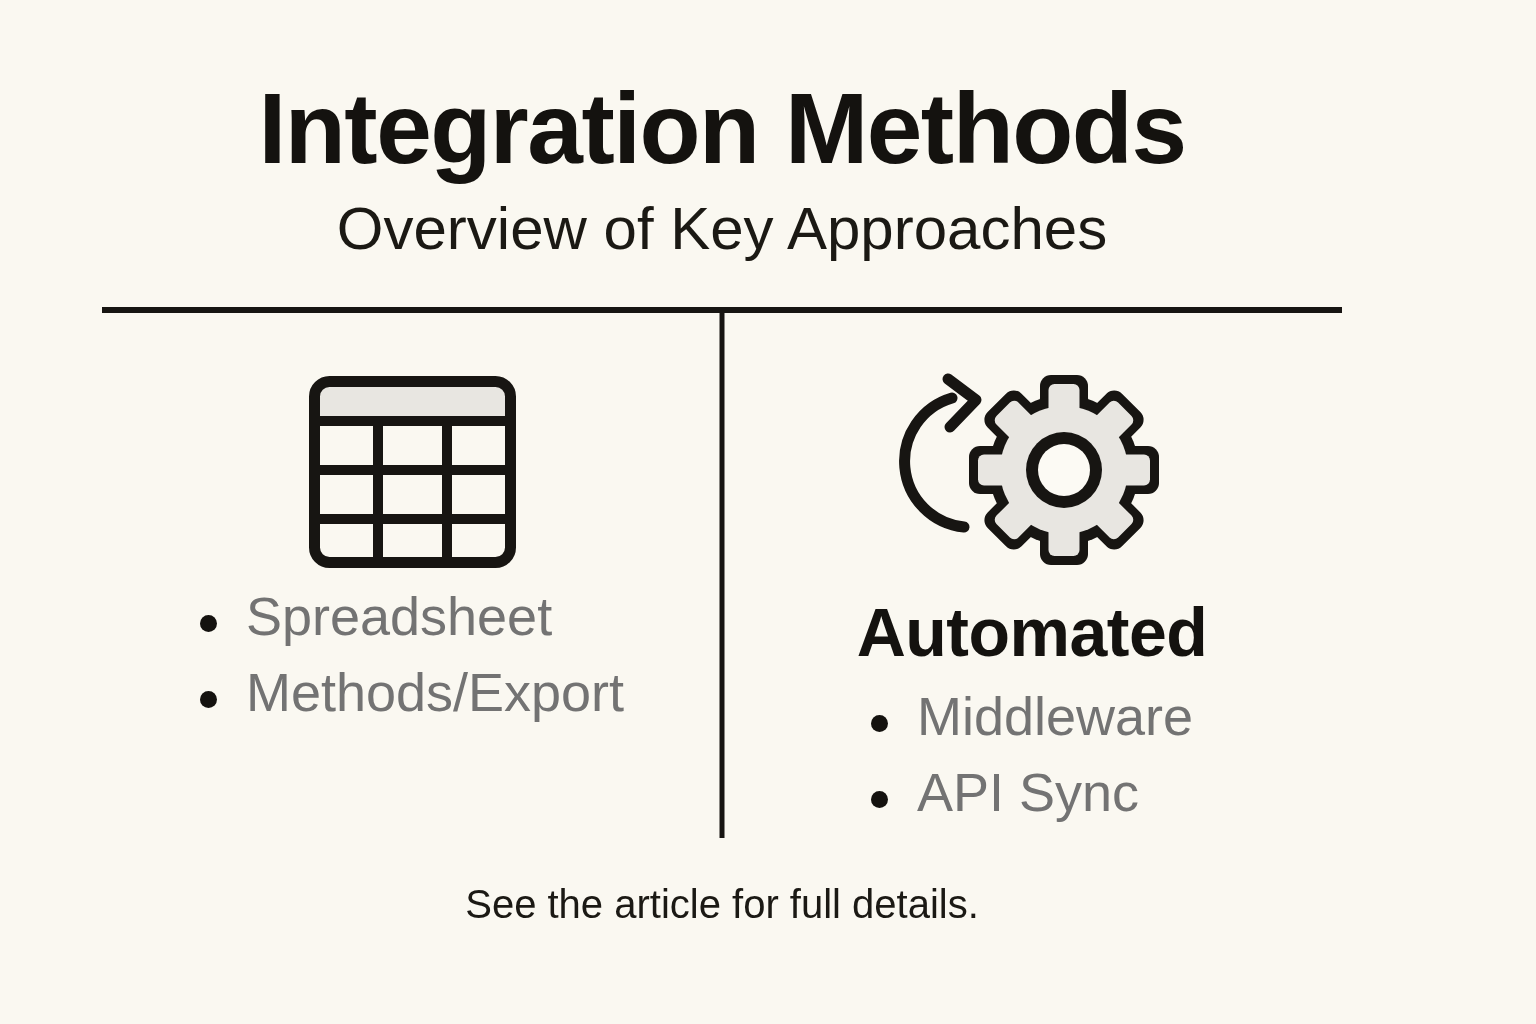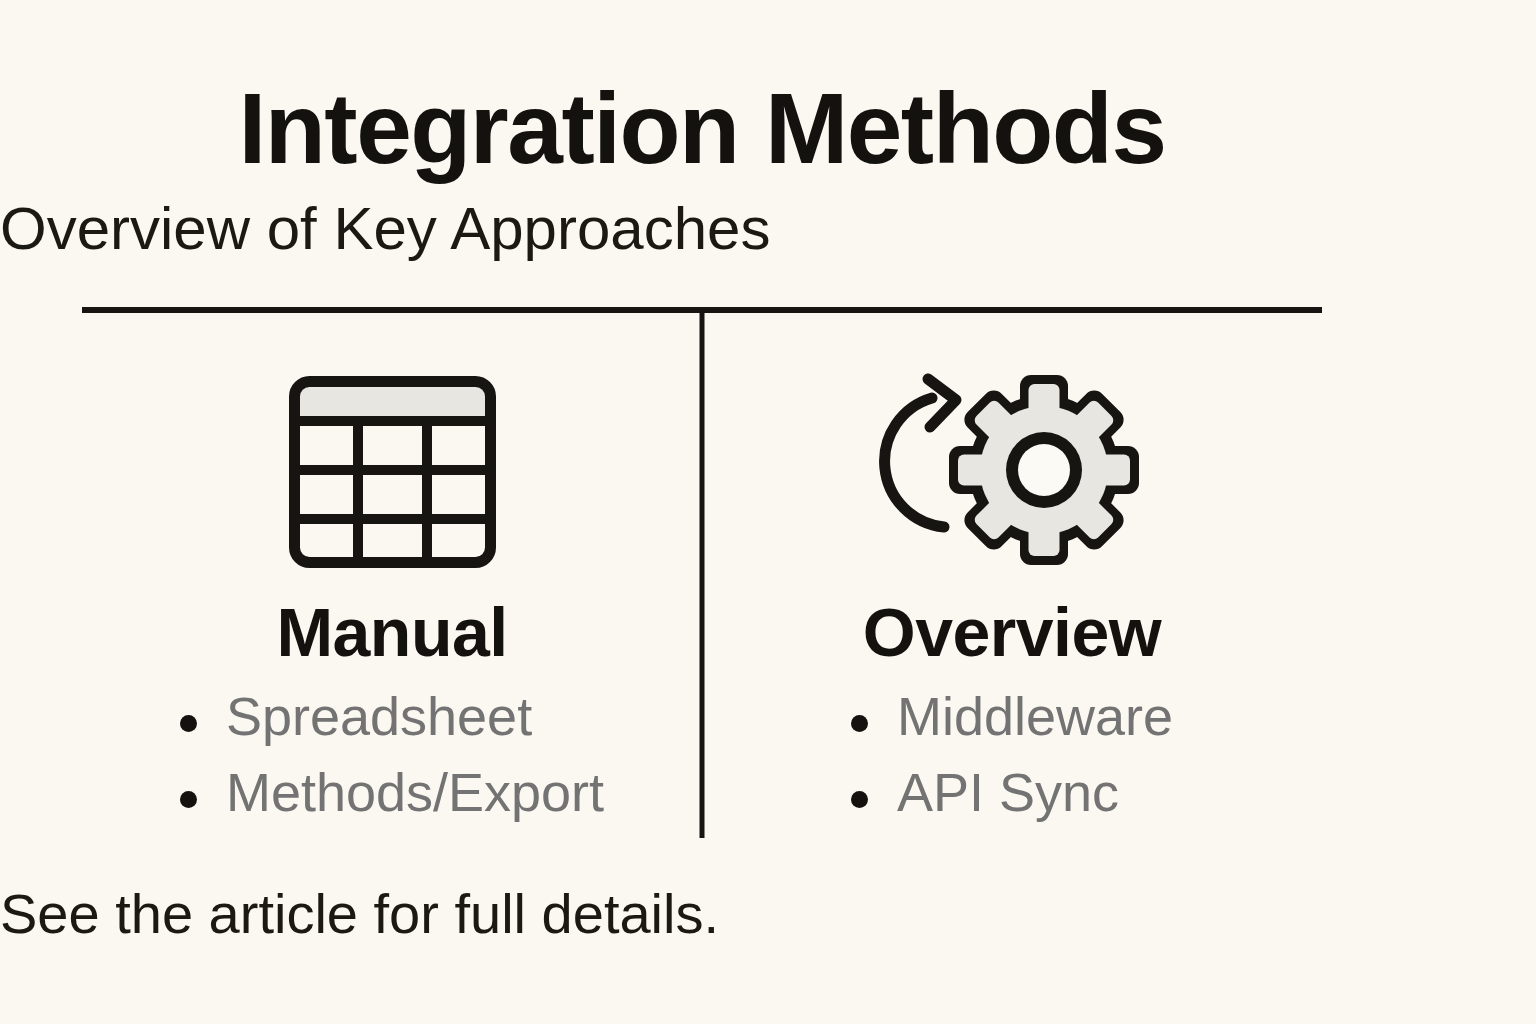"Integration Methods" .page { padding-left: none -> 20px }
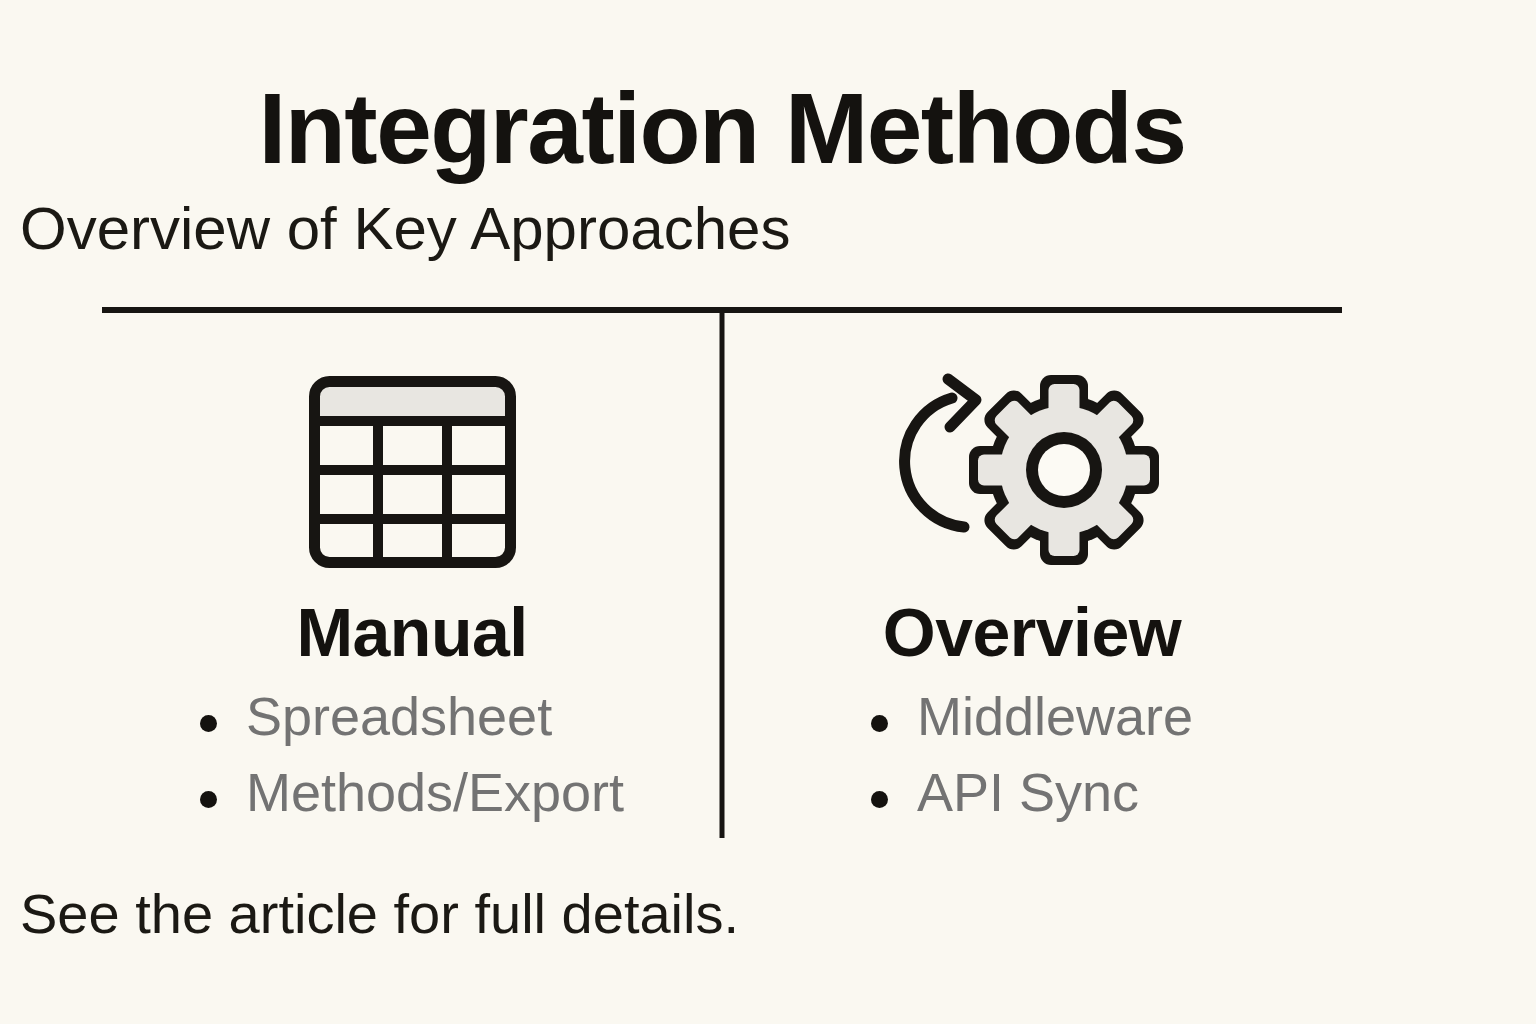"Overview of Key Approaches" .subtitle { text-align: none -> center }
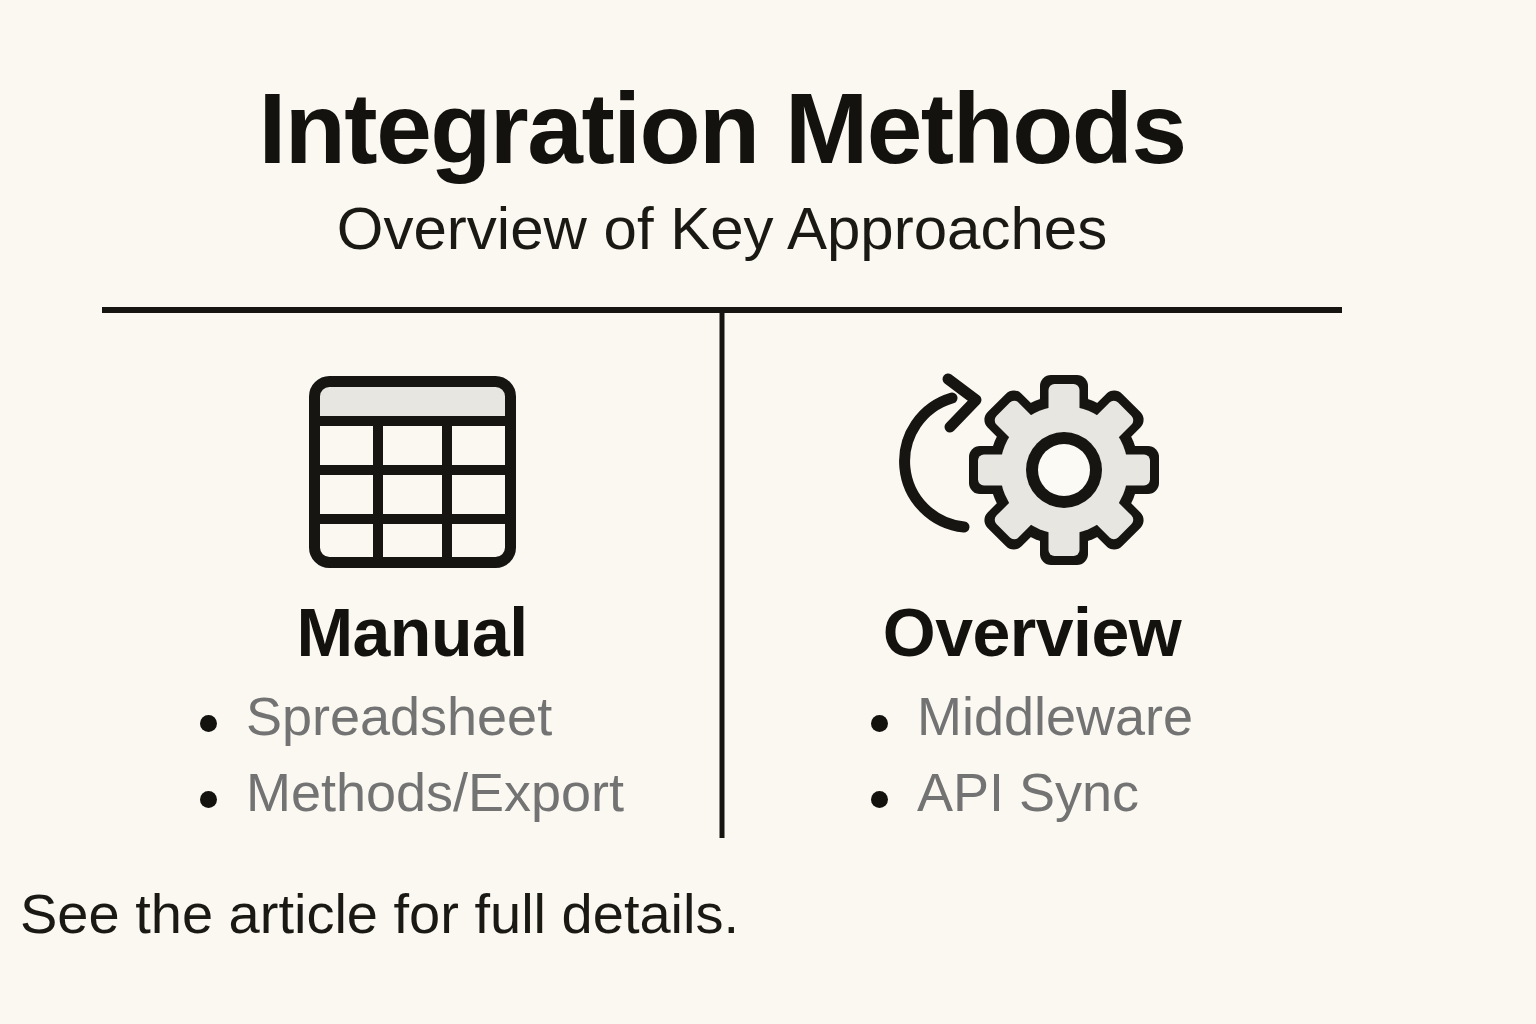"Manual" div.col-heading { html: <div>Manual</div> -> none }
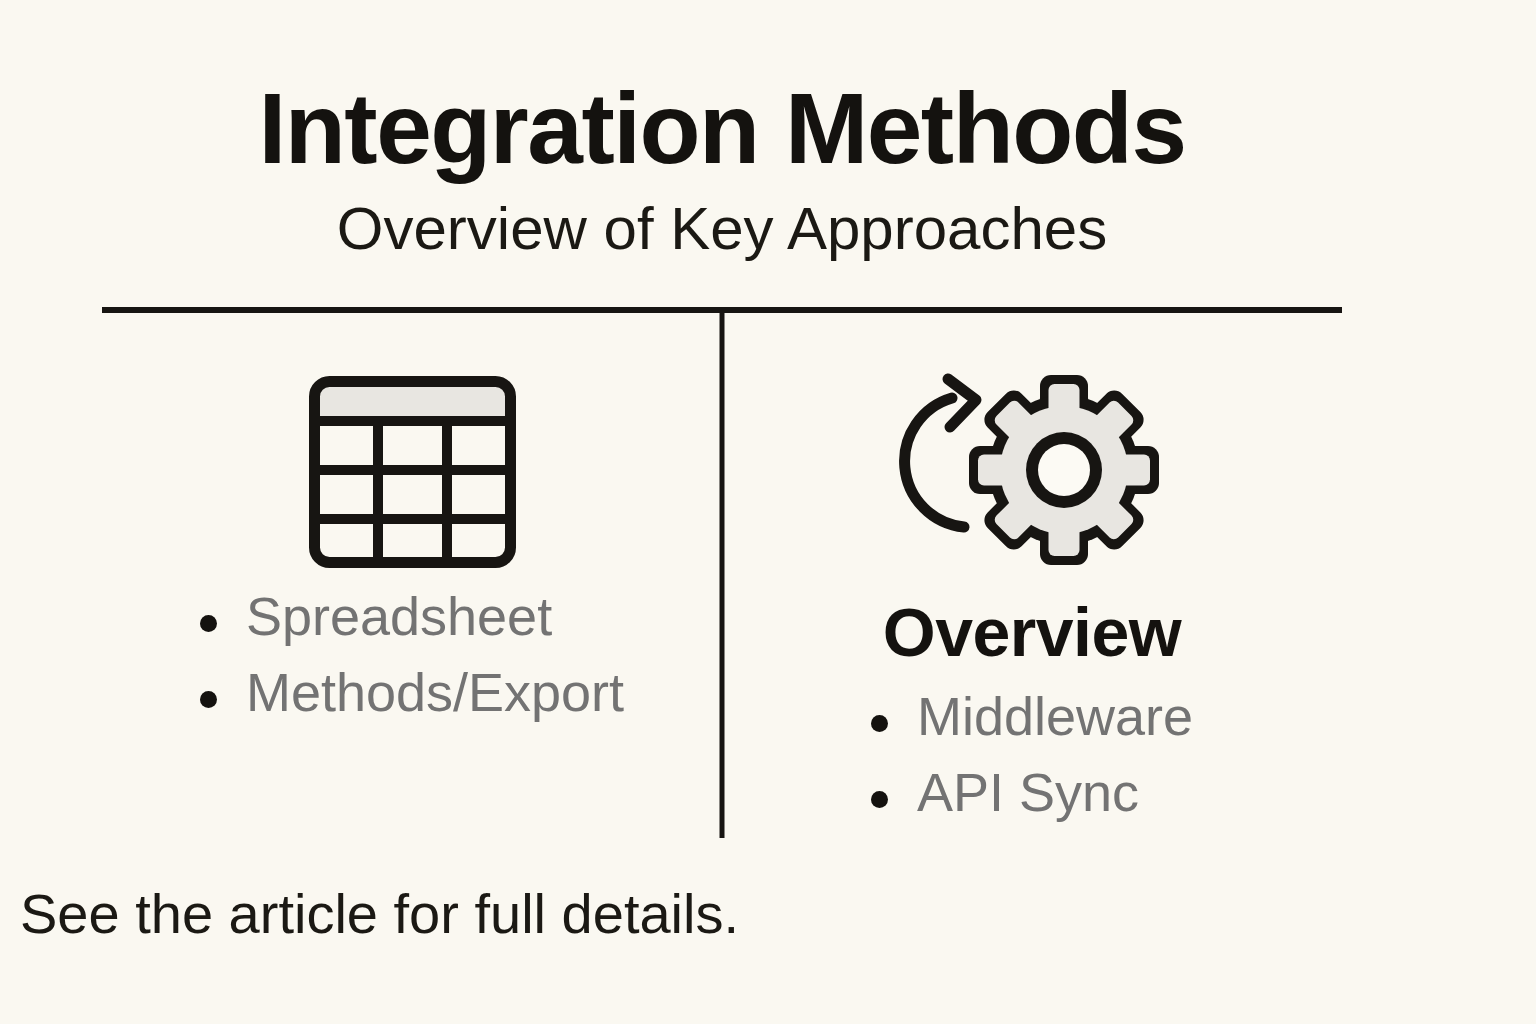"Overview" div.col-heading { text: Overview -> Automated }
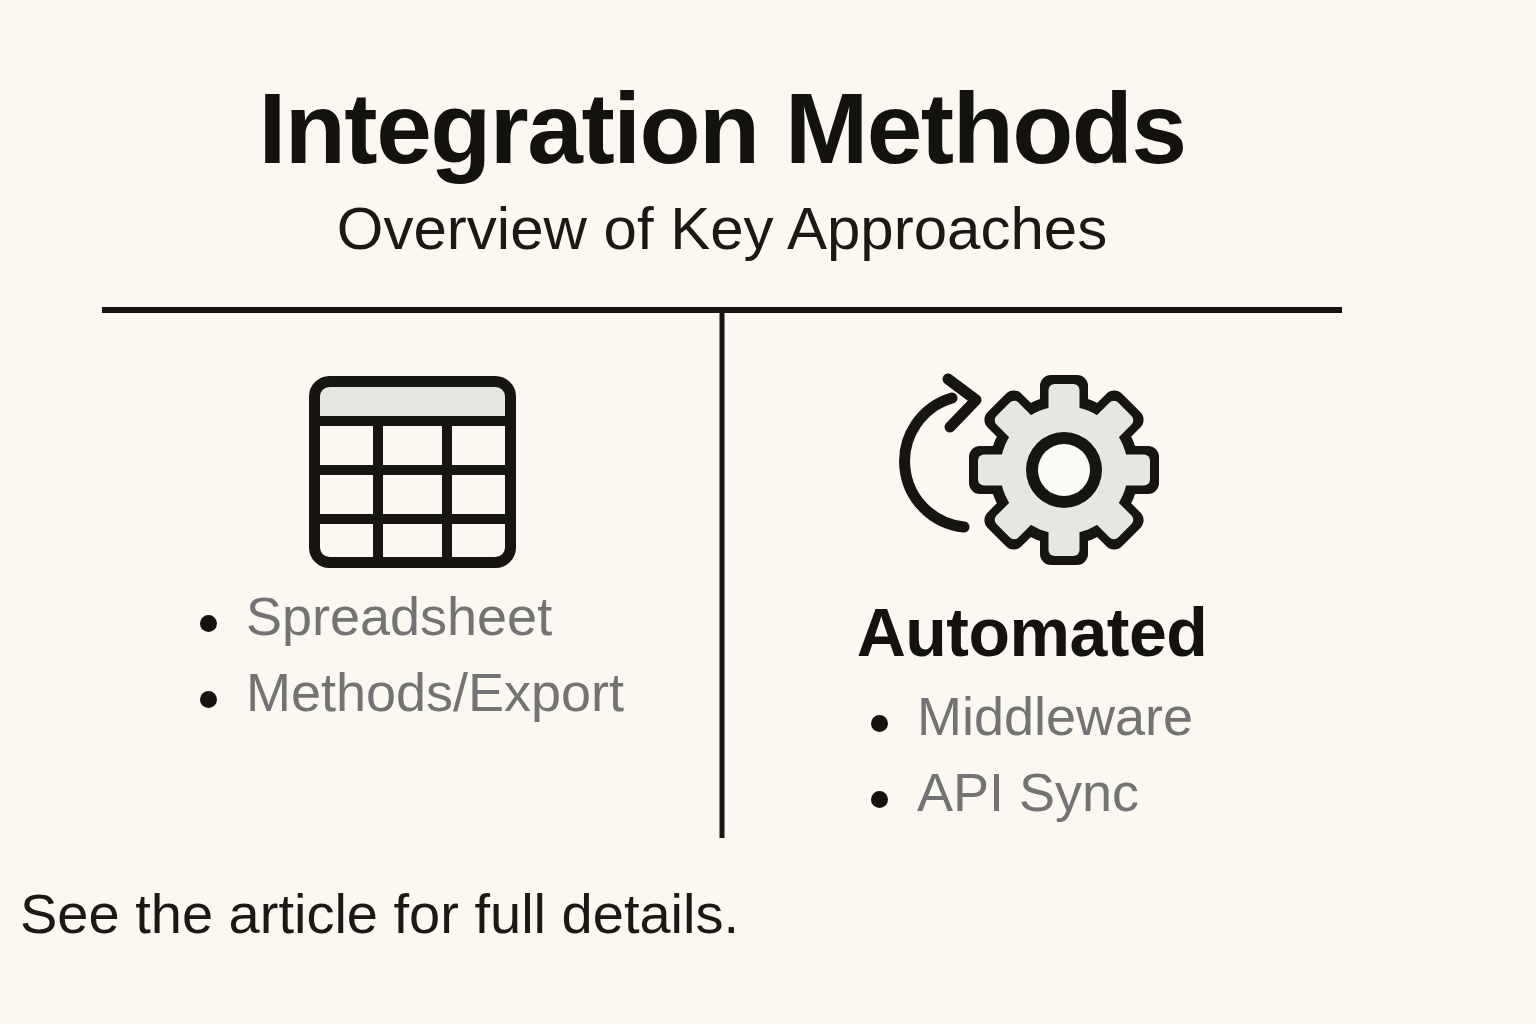"See the article for full" .footer { font-size: 56px -> 40px; text-align: left -> center }
